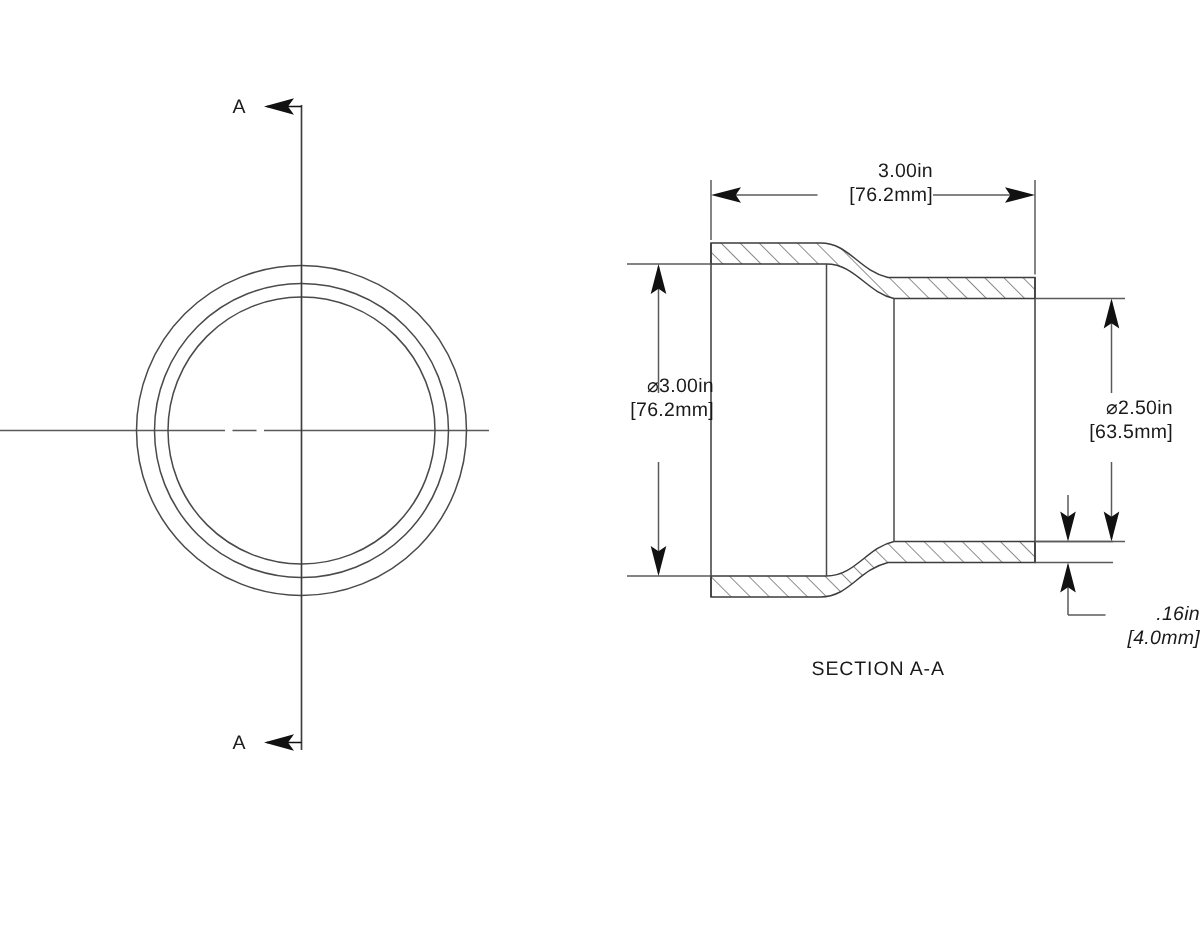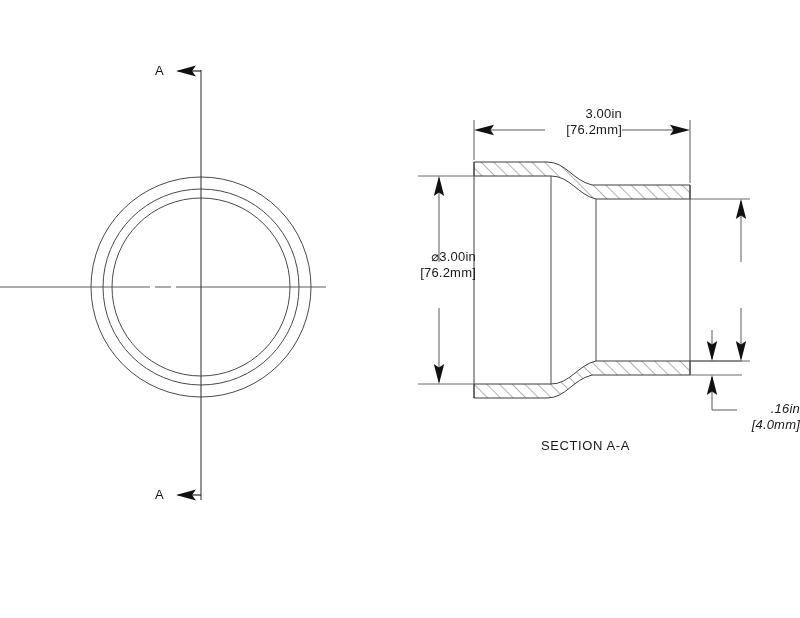"⌀2.50in" div.dimtext { html: none -> <div> <span>⌀2.50in</span> <span>[63.5mm]</span> </div> }
